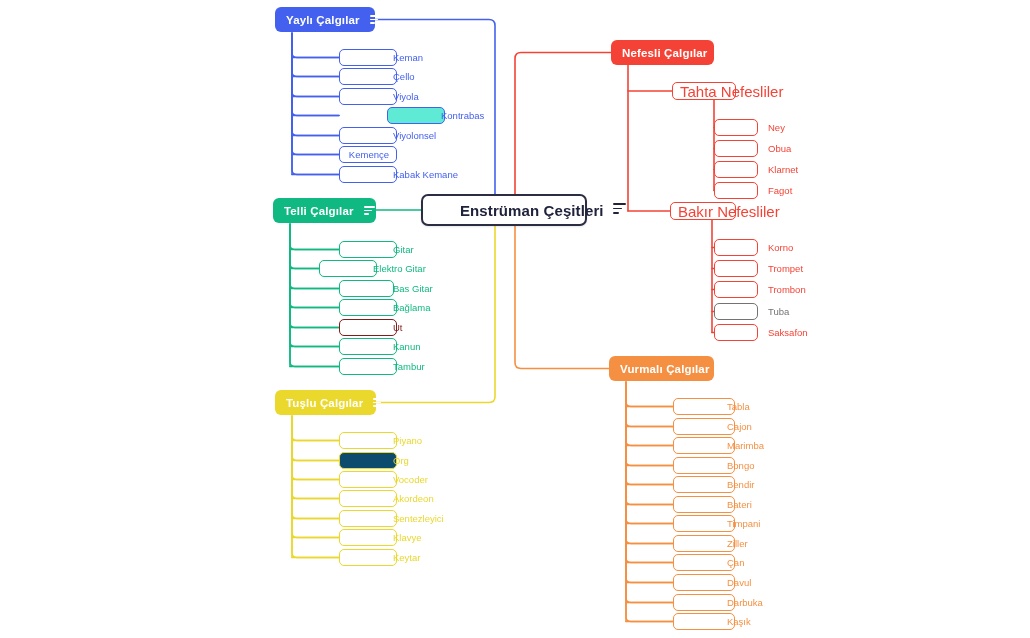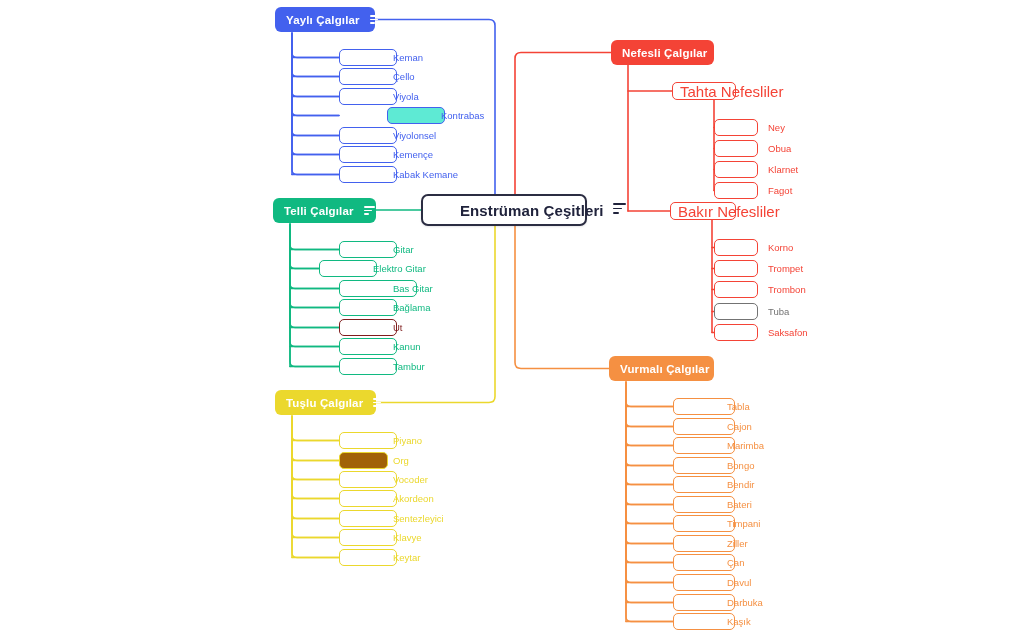"Kemençe" div.node { justify-content: none -> flex-end }
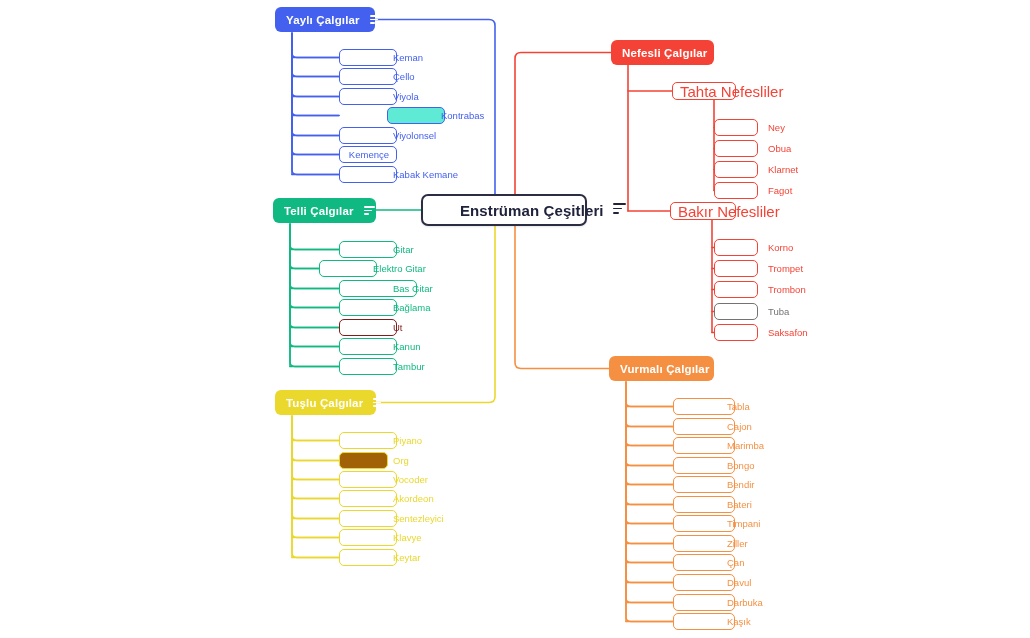"Bas Gitar" div.node { width: 78px -> 55px }
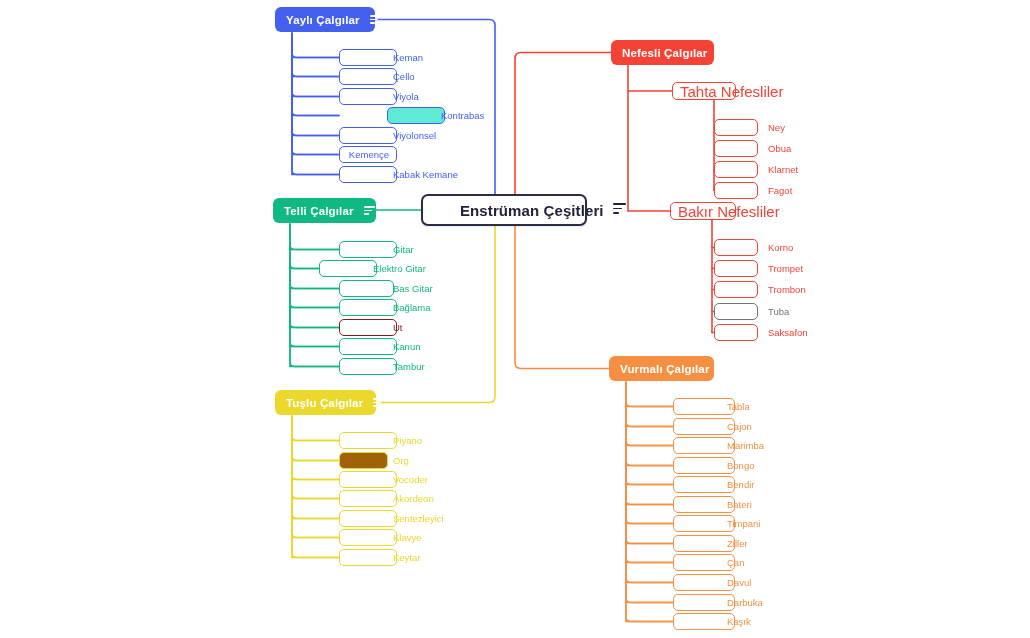"Org" div.node { background: #a16207 -> #0c4a6e; width: 49px -> 58px }
